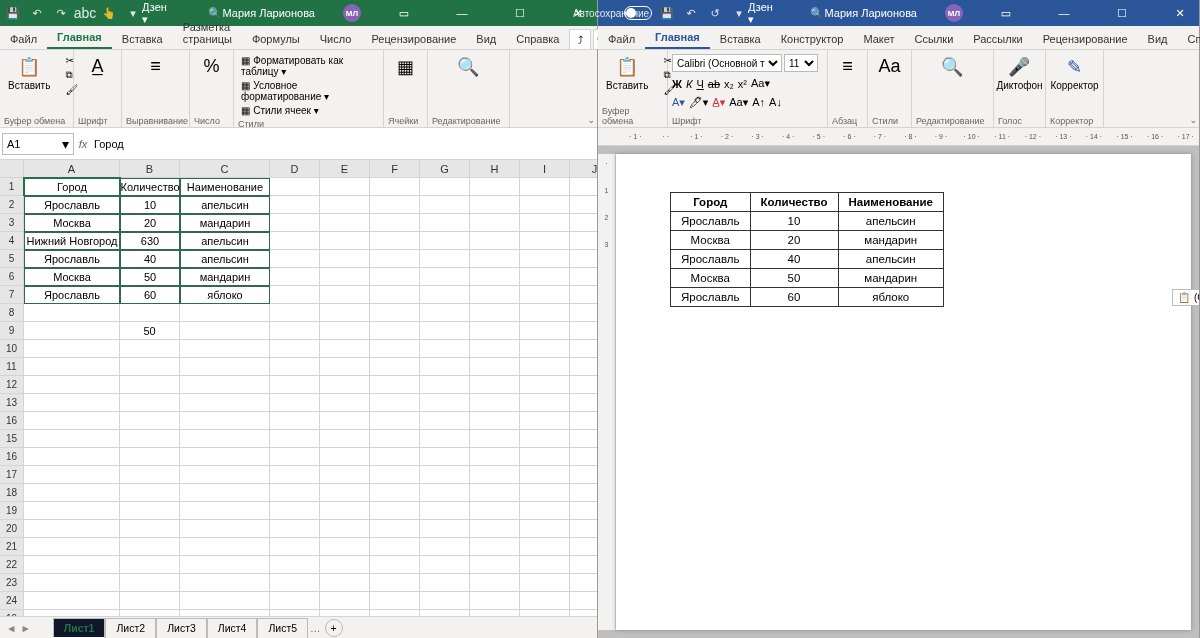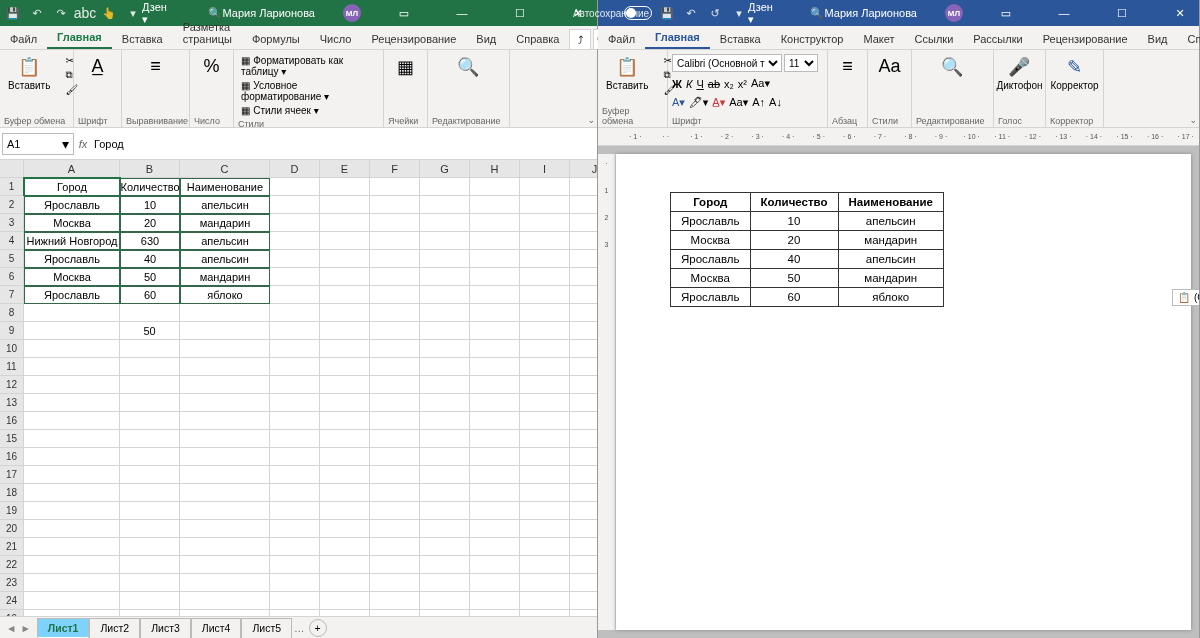"Лист1" .stab.active { background: #7dd3fc -> #0f172a; margin-left: none -> 16px }
